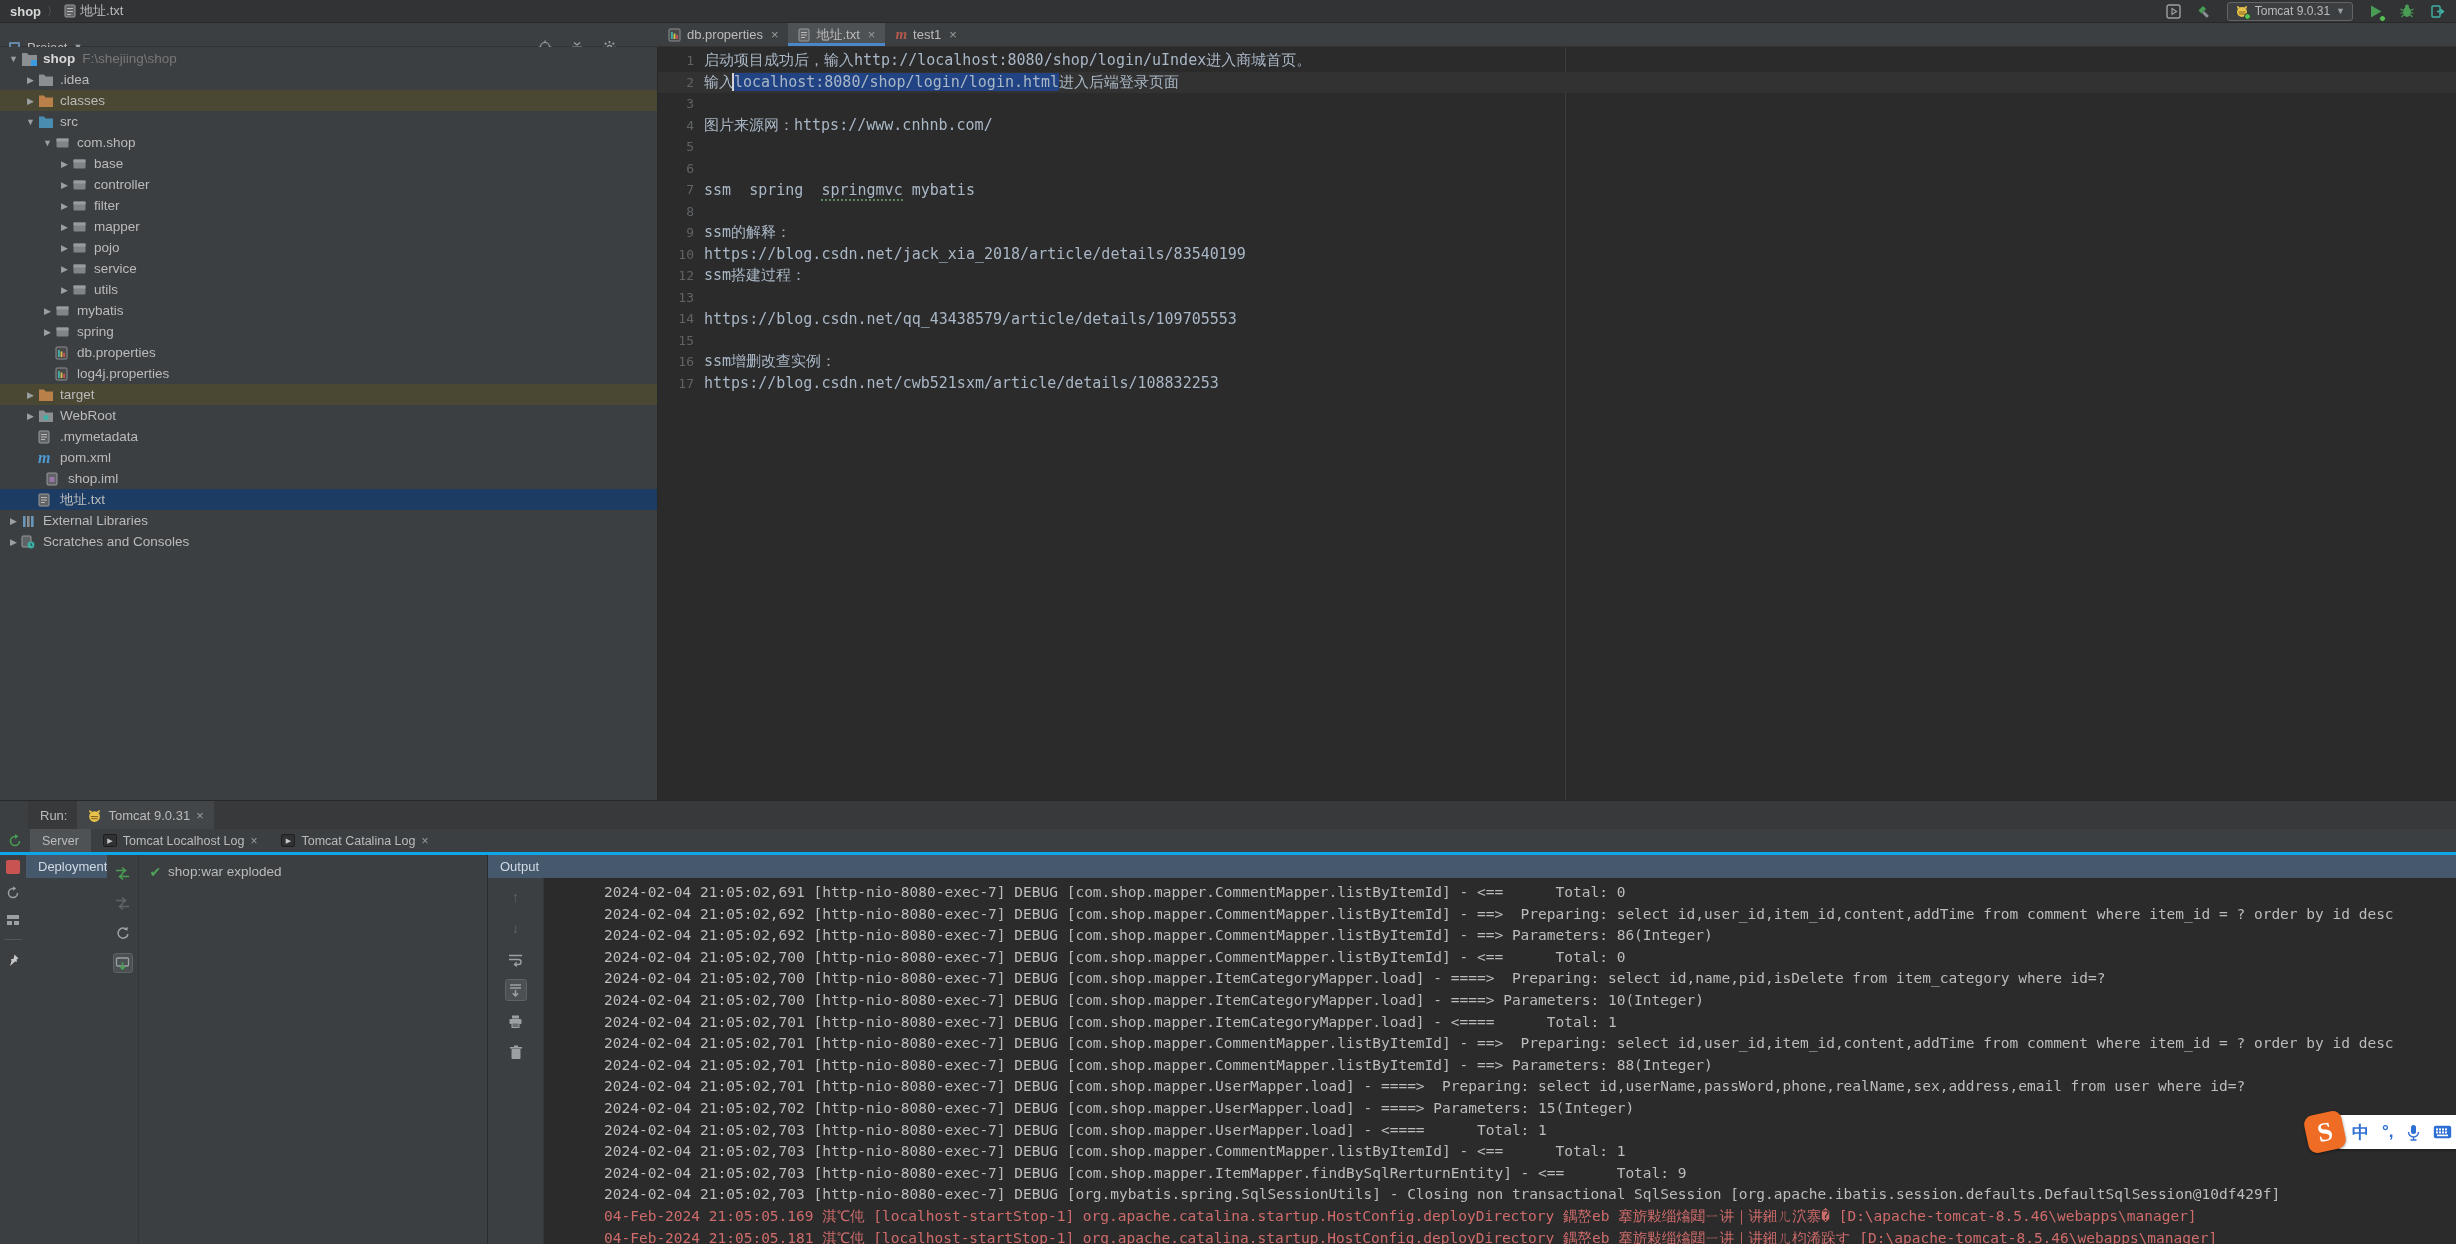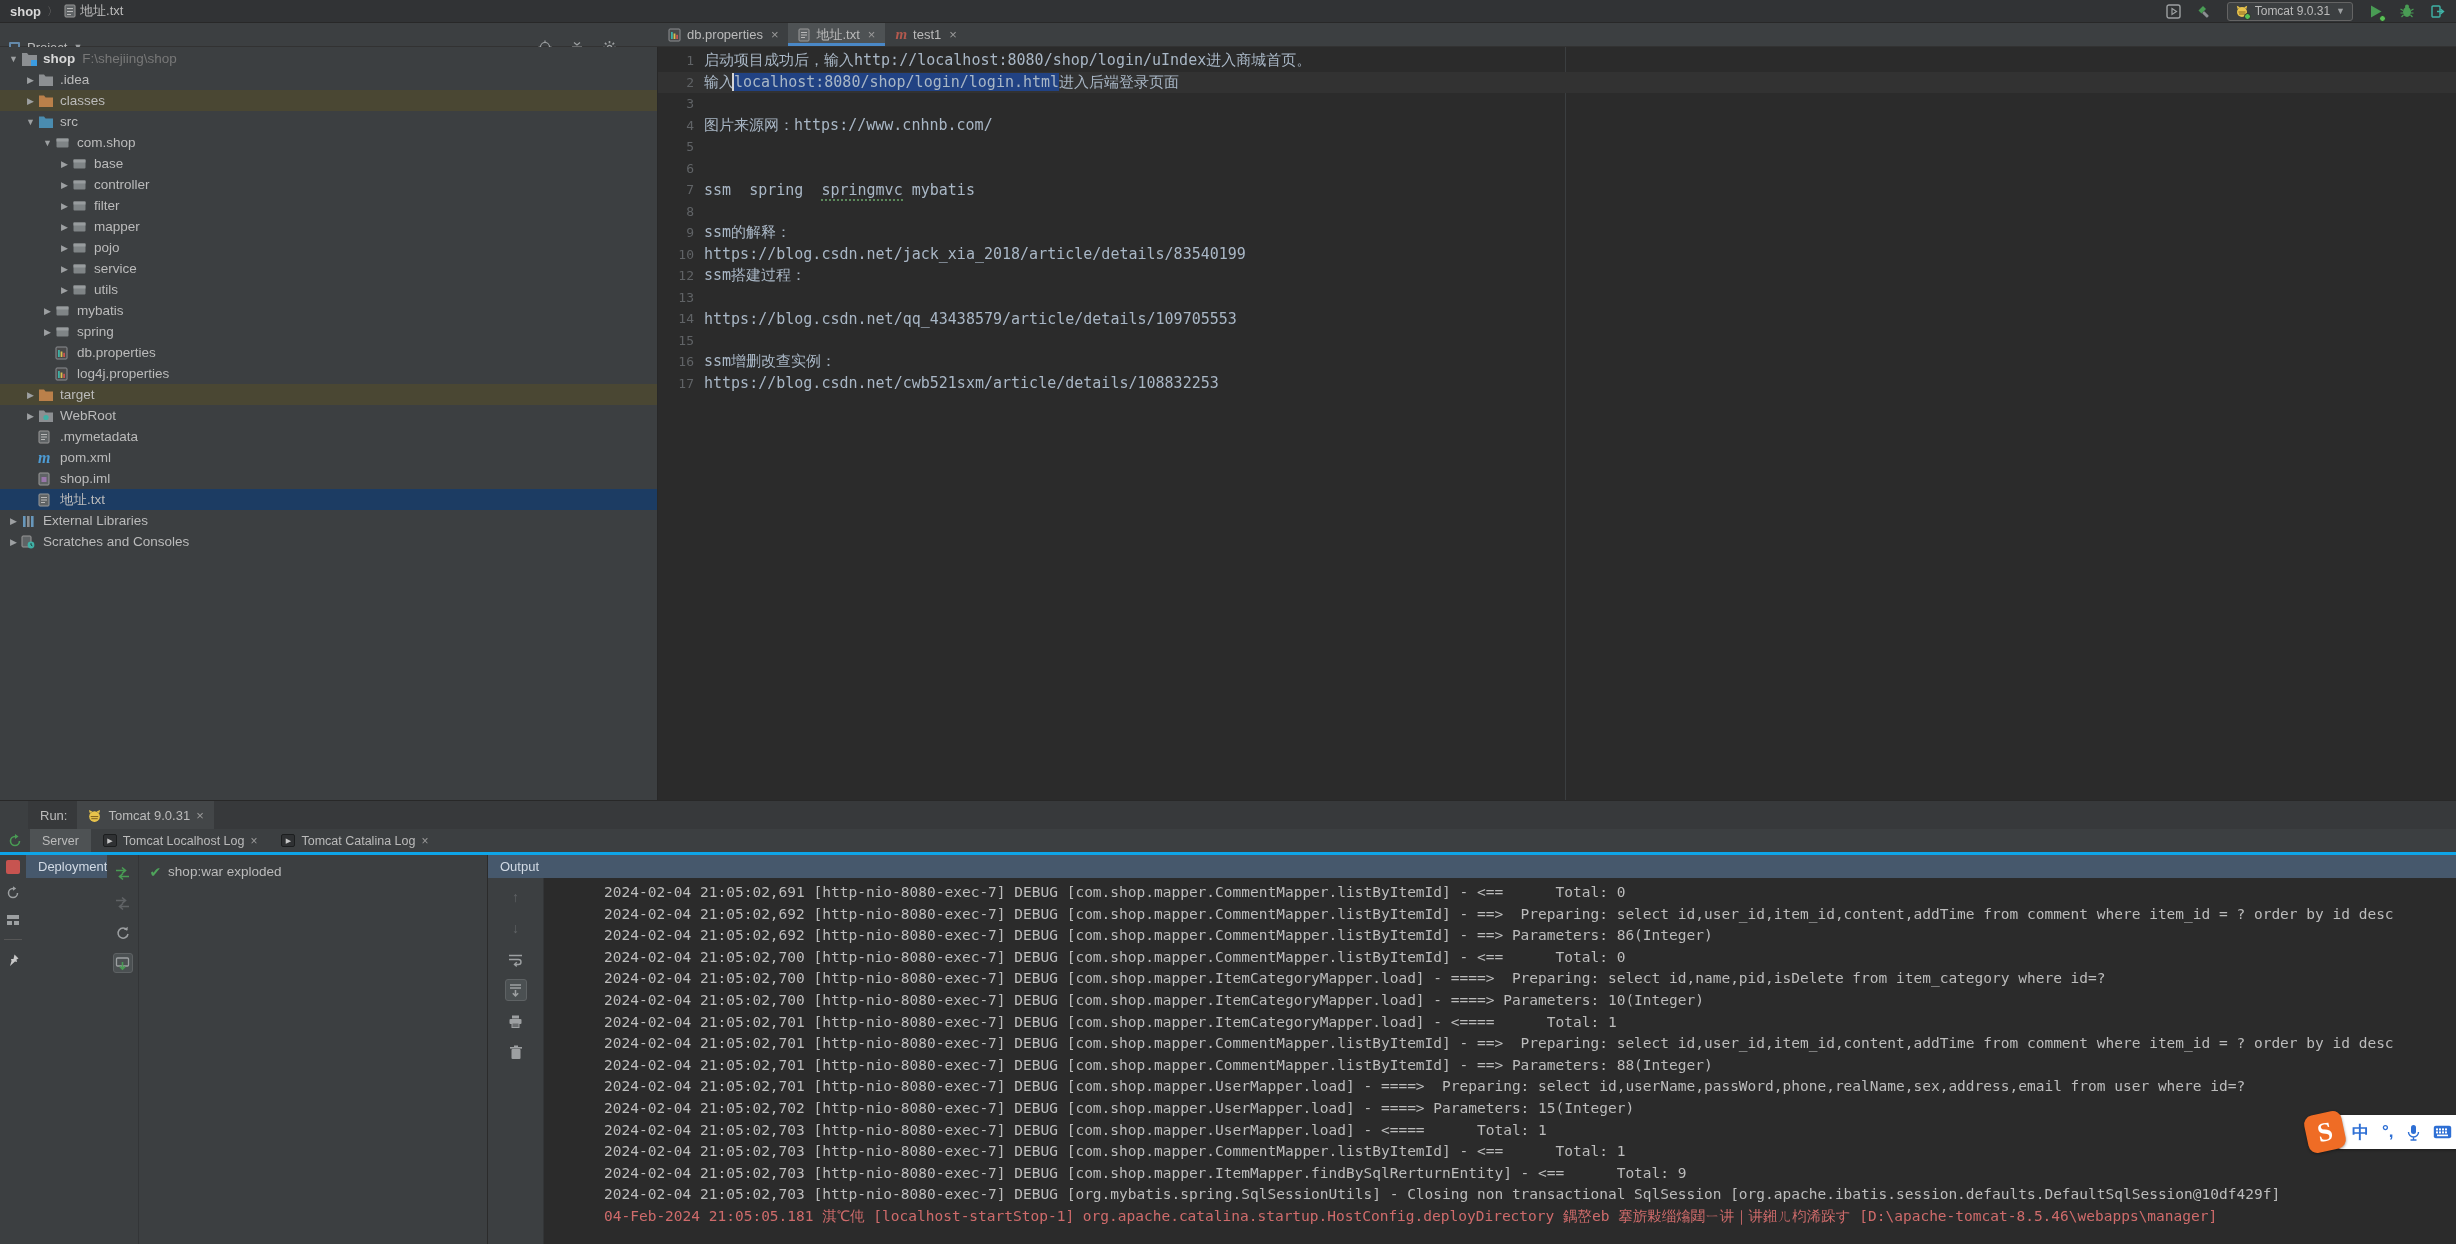"shop.iml" div.trow { padding-left: 23px -> 31px }
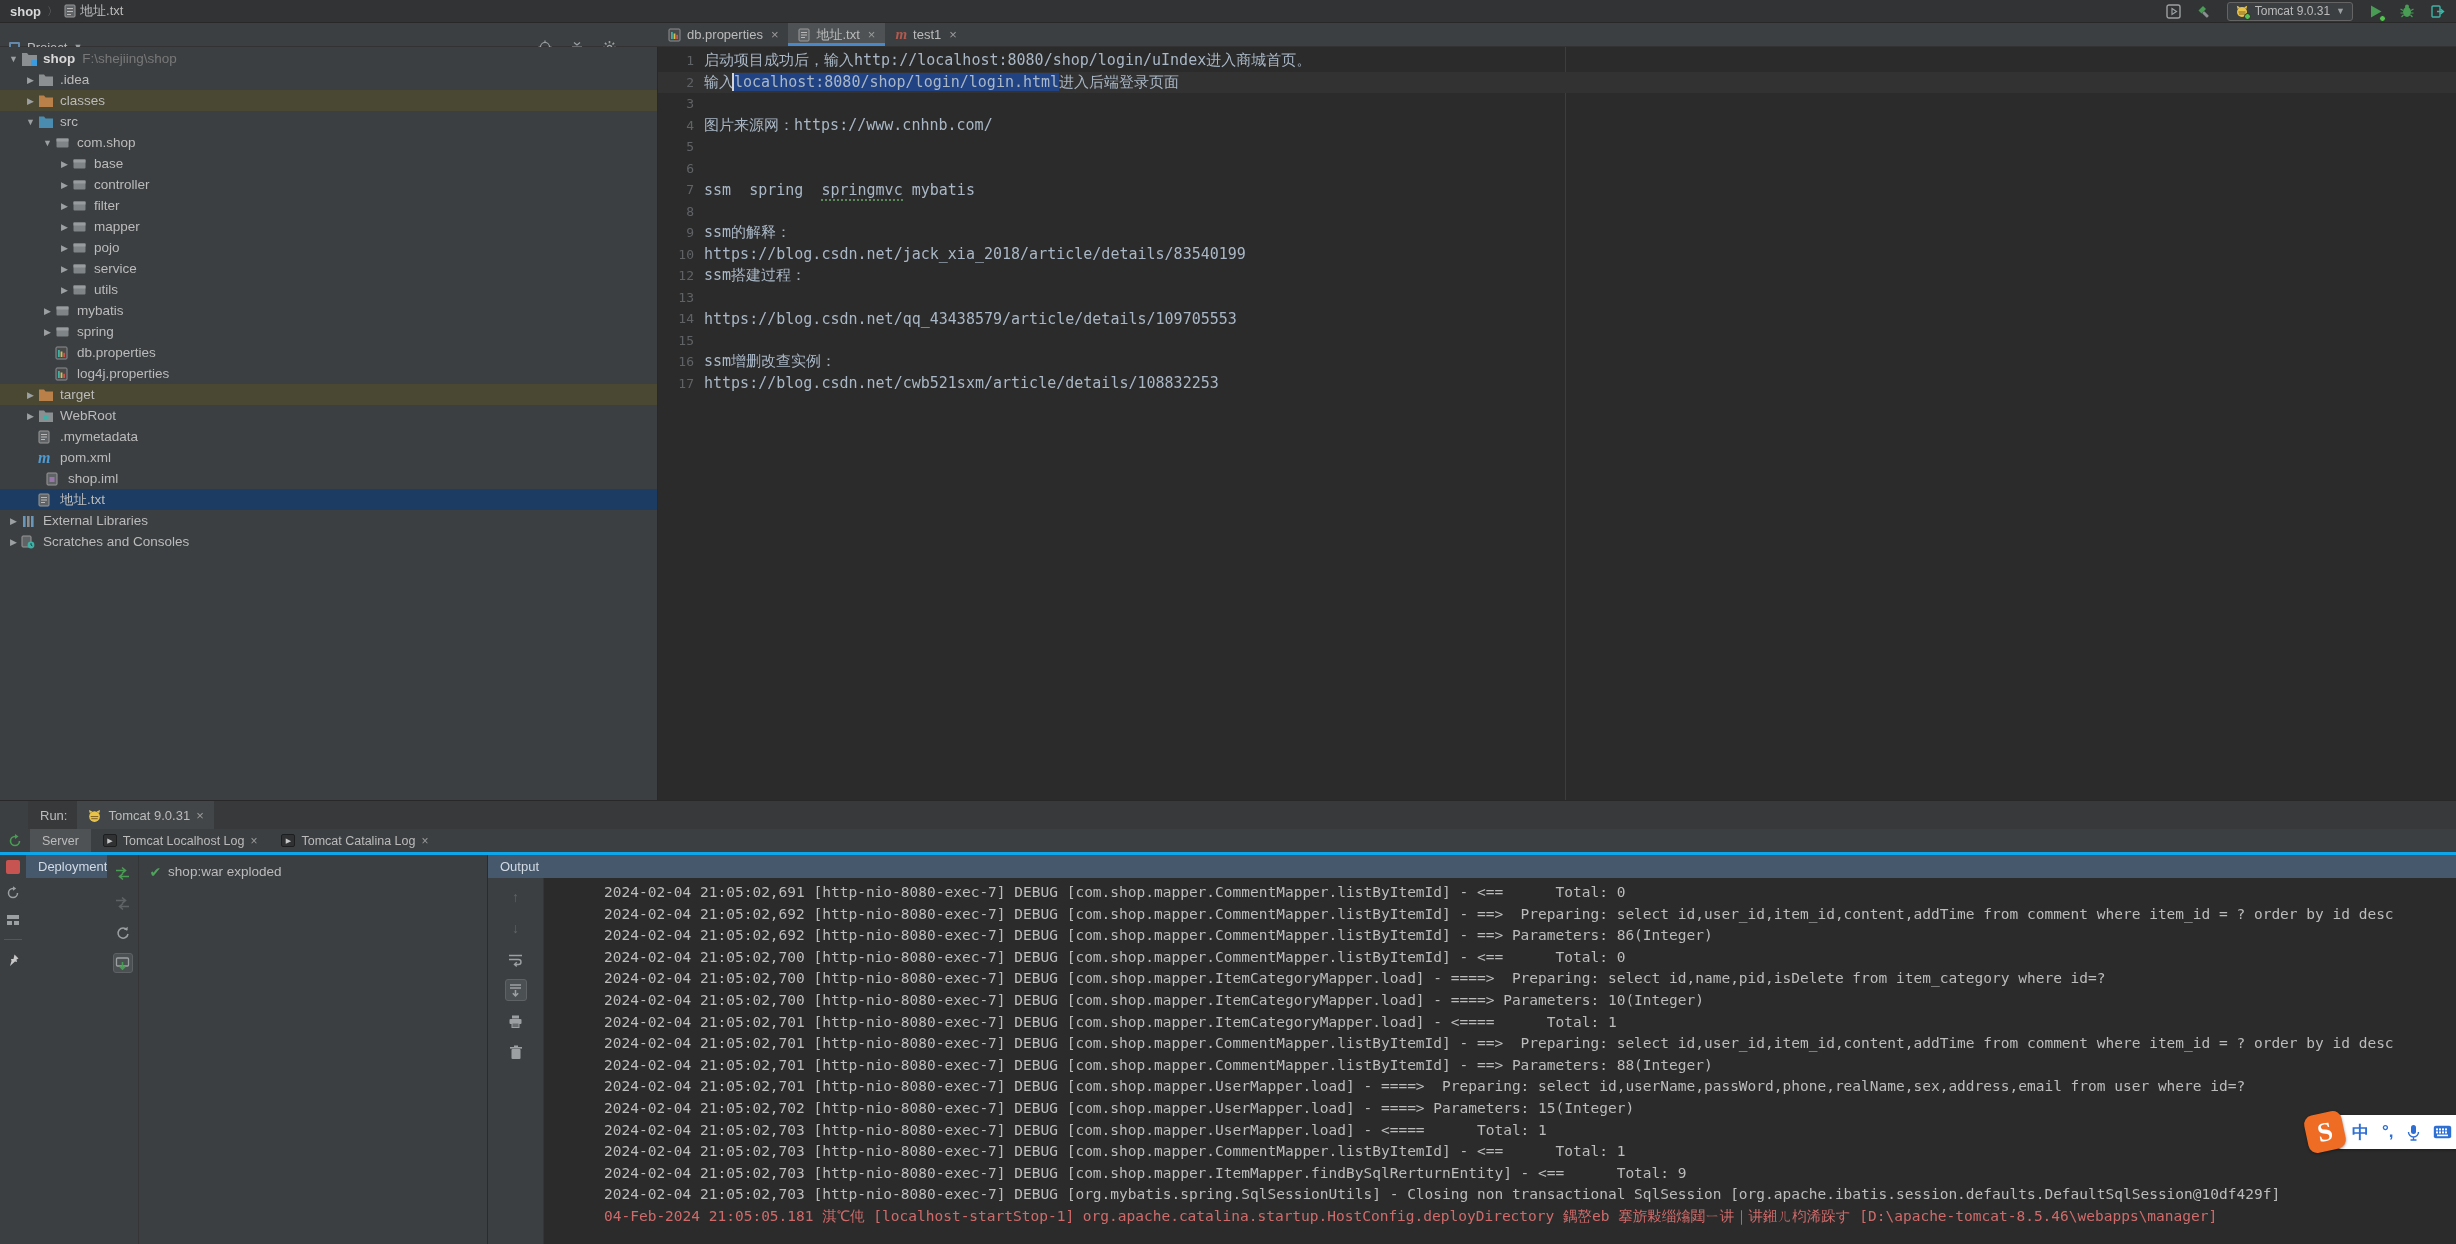"04-Feb-2024 21:05:05.169 淇℃伅" div.log-line { html: none -> <div>04-Feb-2024 21:05:05.169 淇℃伅 [localhost-startStop-1] org.apache.catalina.startup.HostConfig.deployDirectory 鍝嶅eb 搴旂敤缁熻閮ㄧ讲｜讲鎺ㄦ泬寨� [D:\apache-tomcat-8.5.46\webapps\manager]</div> }
